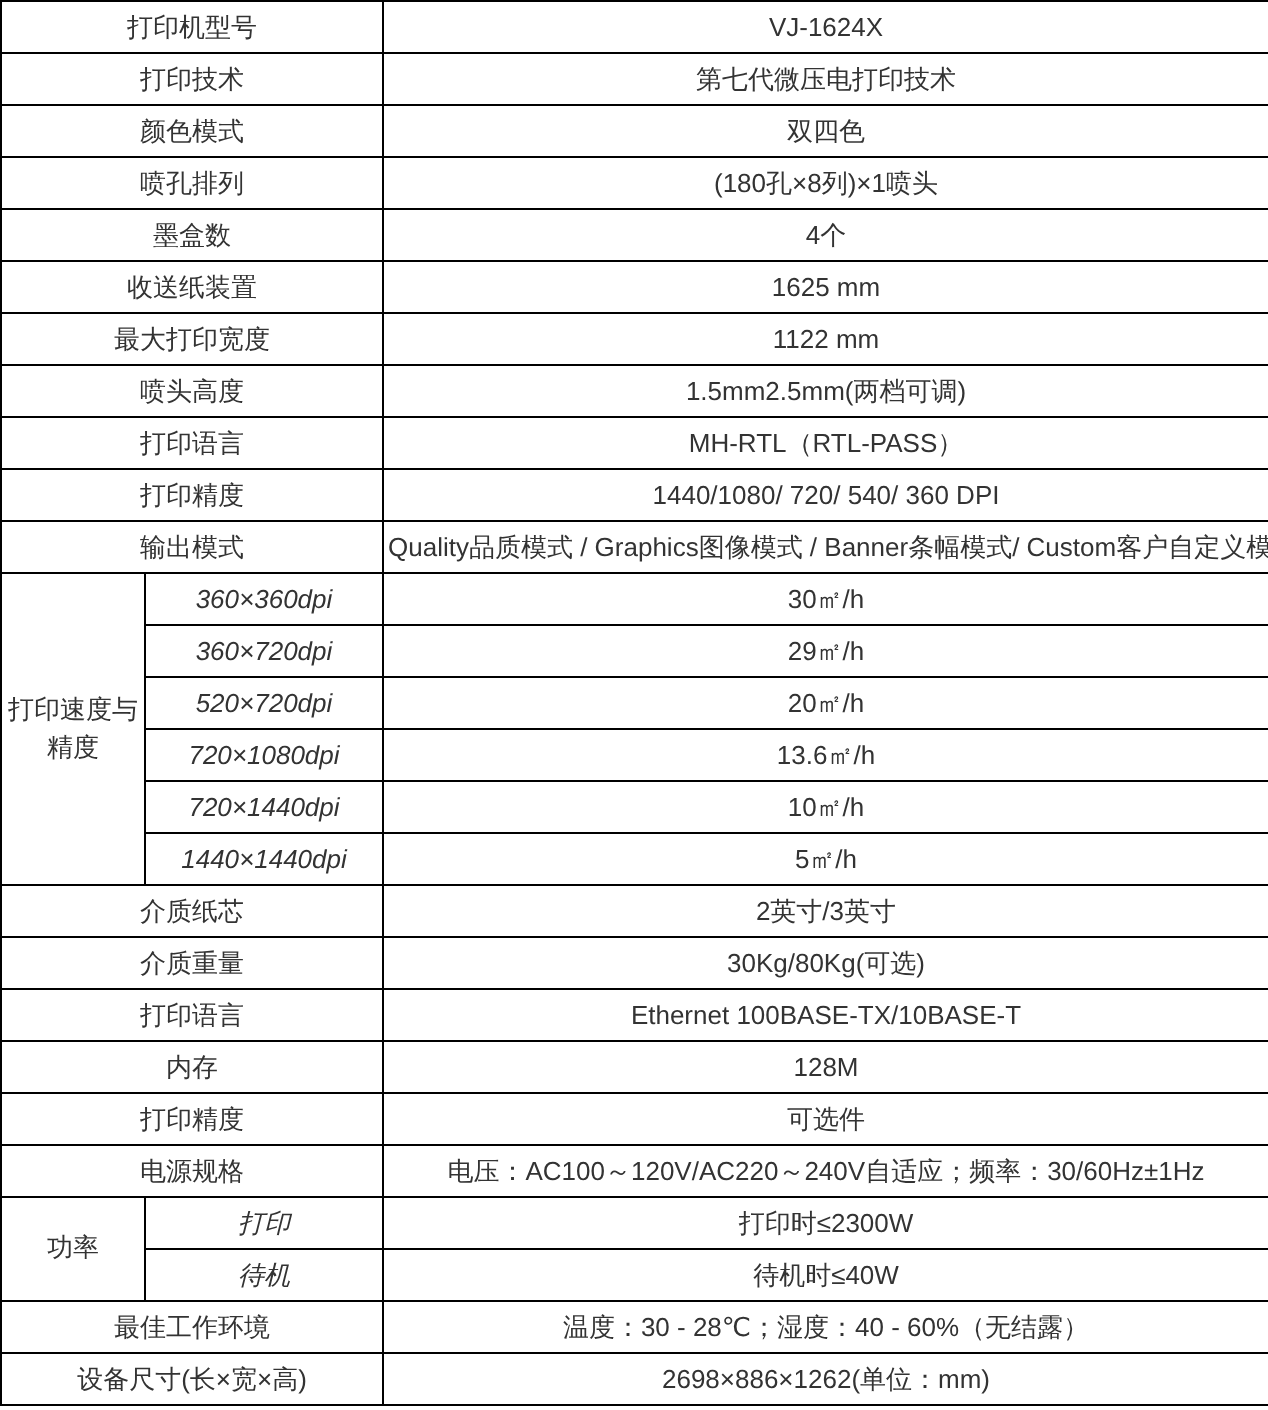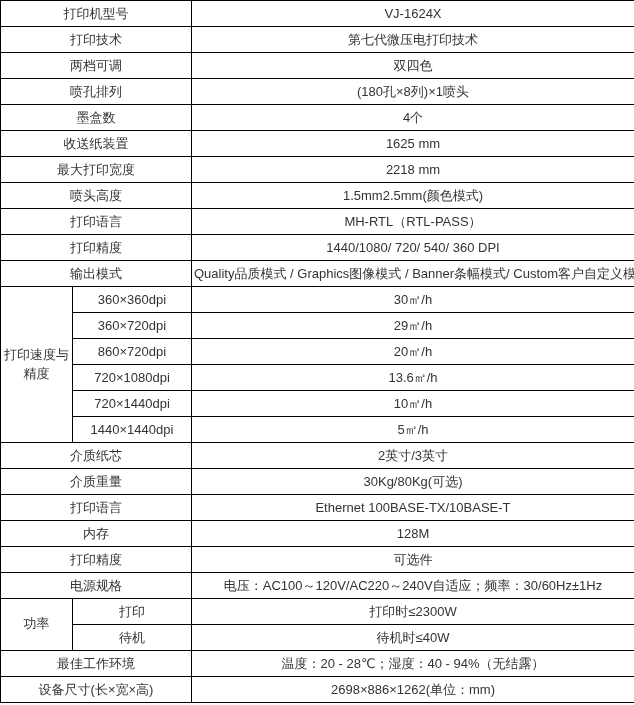"两档可调" td.row-label { text: 两档可调 -> 颜色模式 }
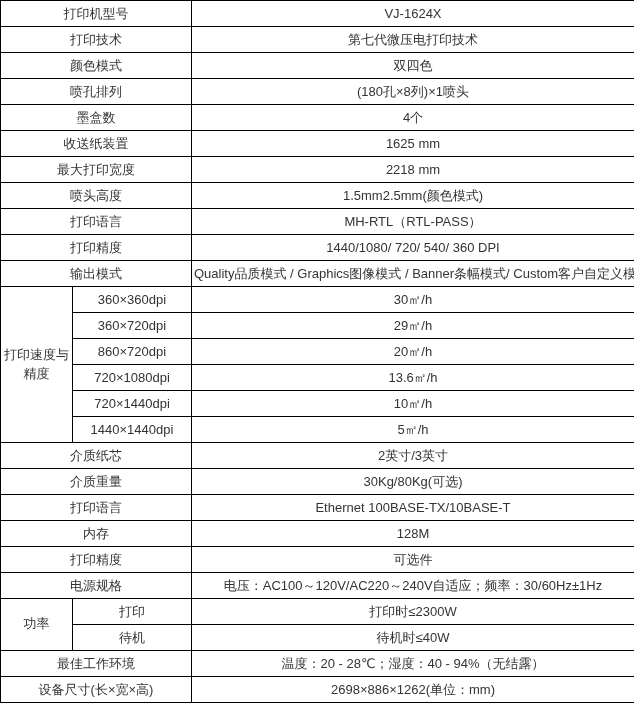"2218 mm" td.row-value { text: 2218 -> 1122 }
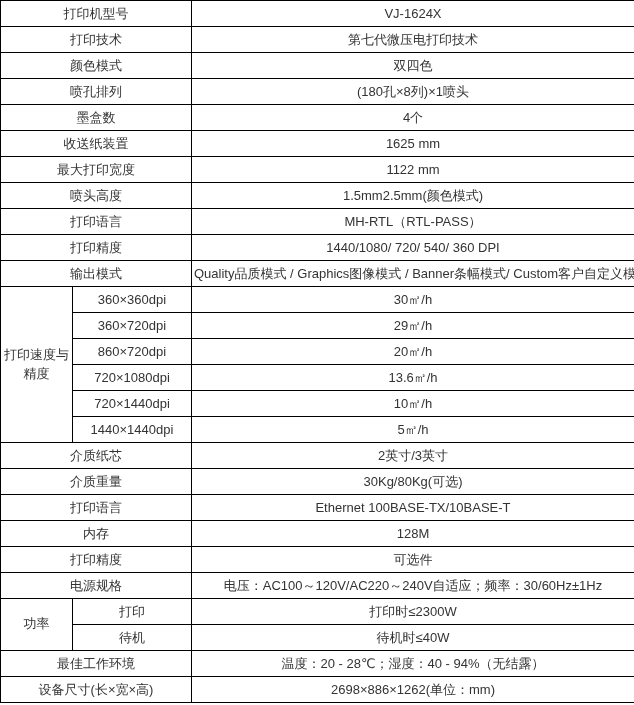"1.5mm2.5mm(颜色模式)" td.row-value { text: 颜色模式 -> 两档可调 }
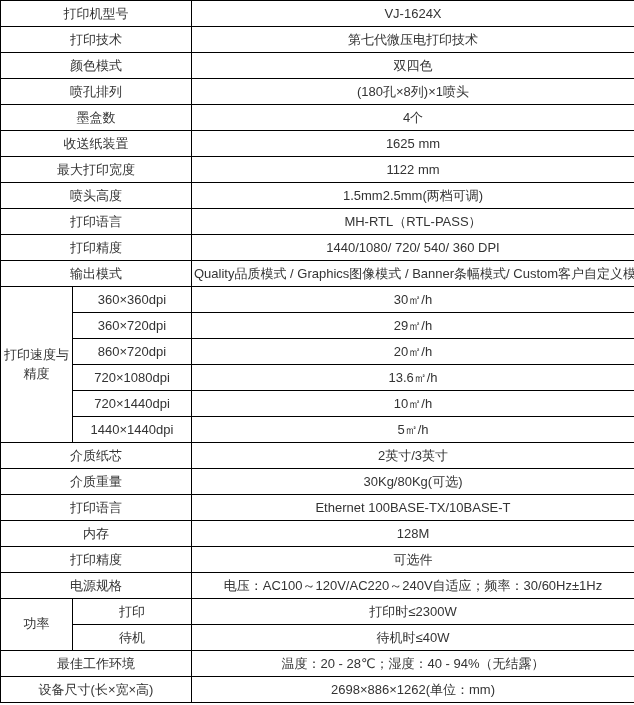"360×360dpi" td.sub-label { font-style: none -> italic }
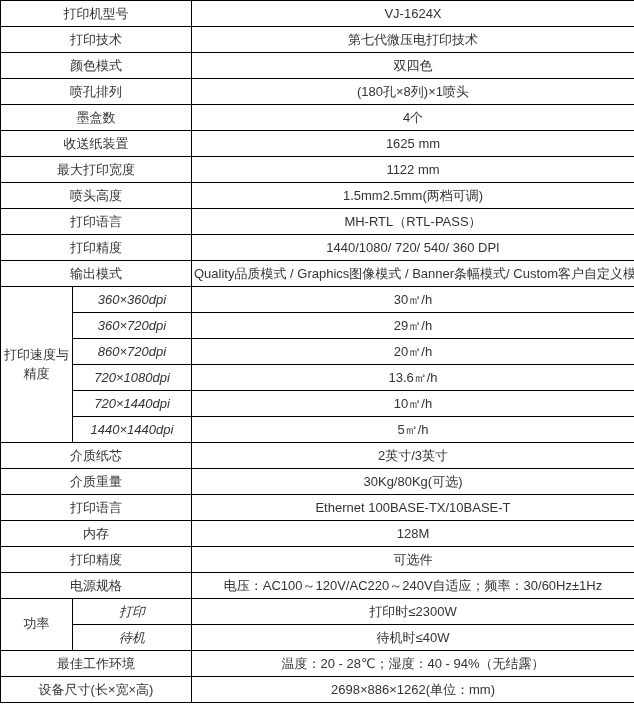"860×720dpi" td.sub-label { text: 860 -> 520 }
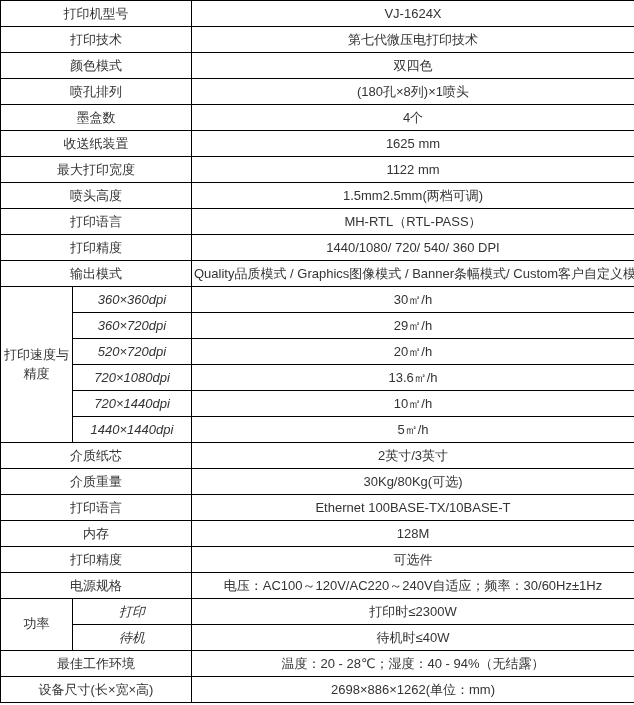"温度：20 - 28℃；湿度：40 - 94%（无结露）" td.row-value { text: 20 - 28℃；湿度：40 - 94% -> 30 - 28℃；湿度：40 - 60% }
